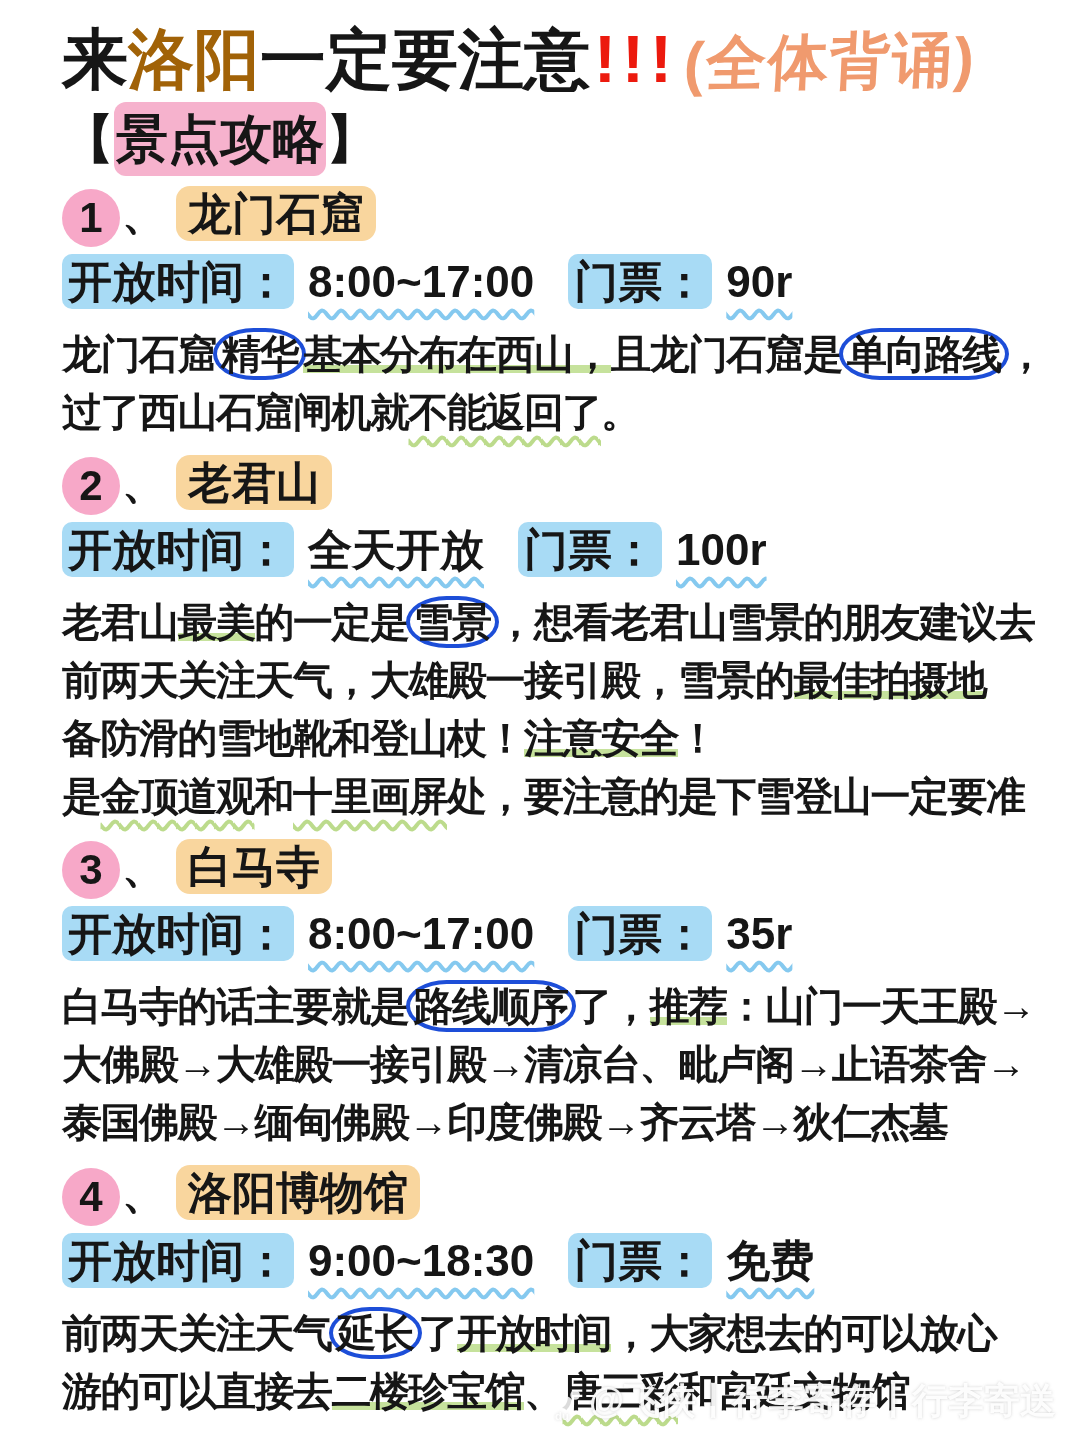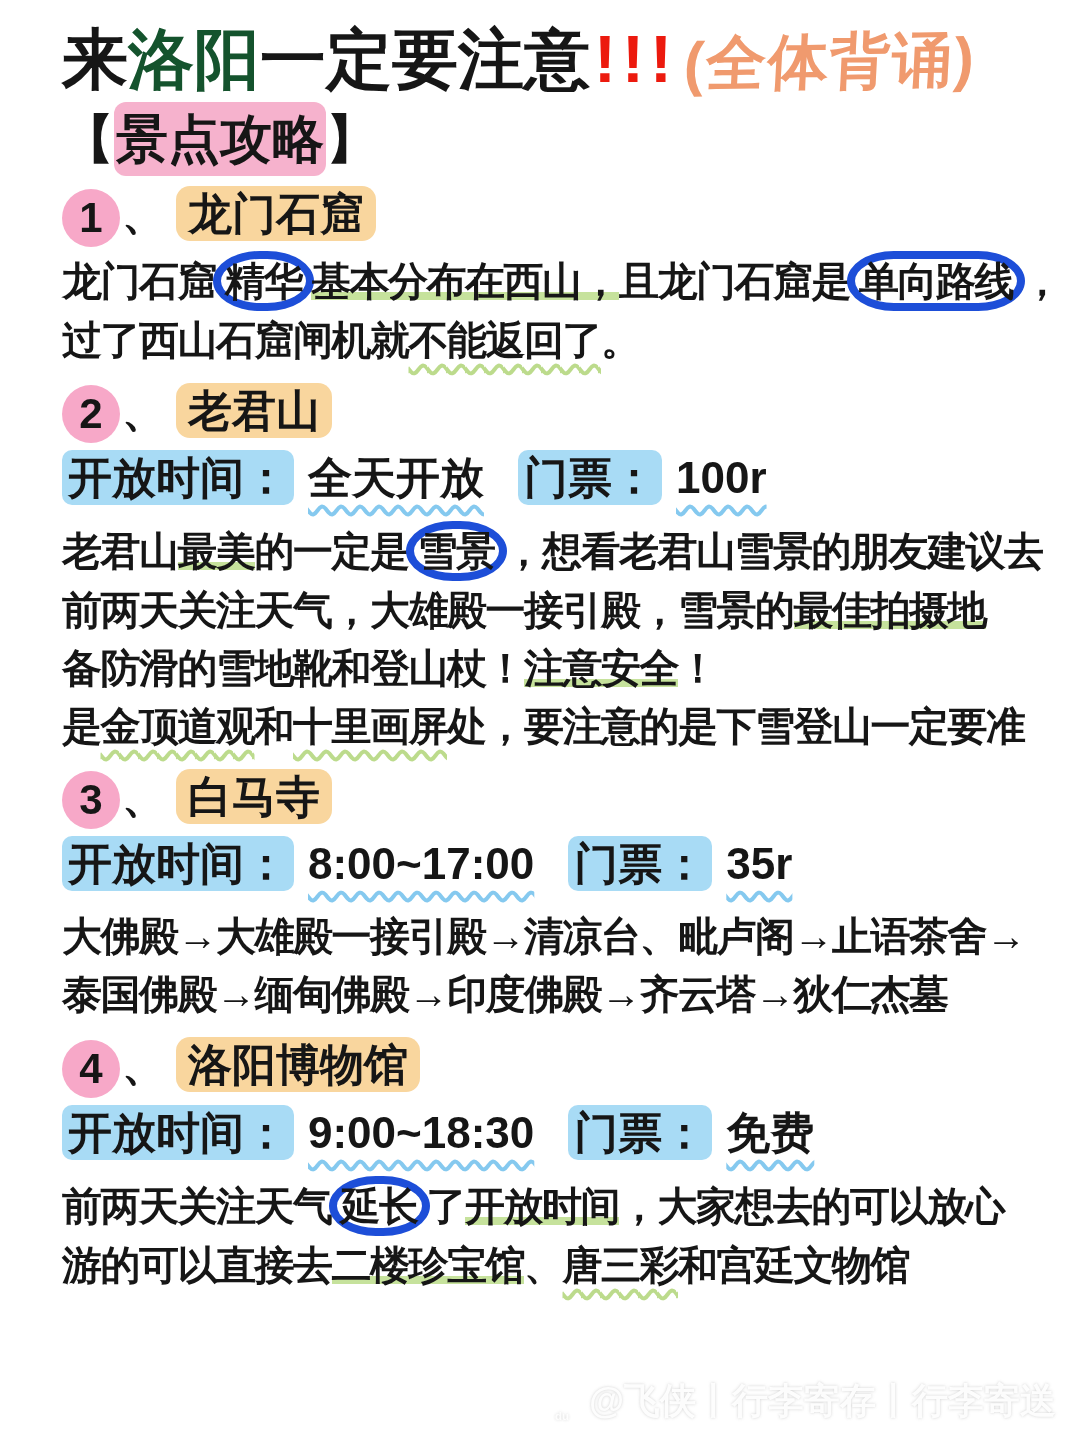"洛阳" .t-red { color: #14532d -> #a16207 }
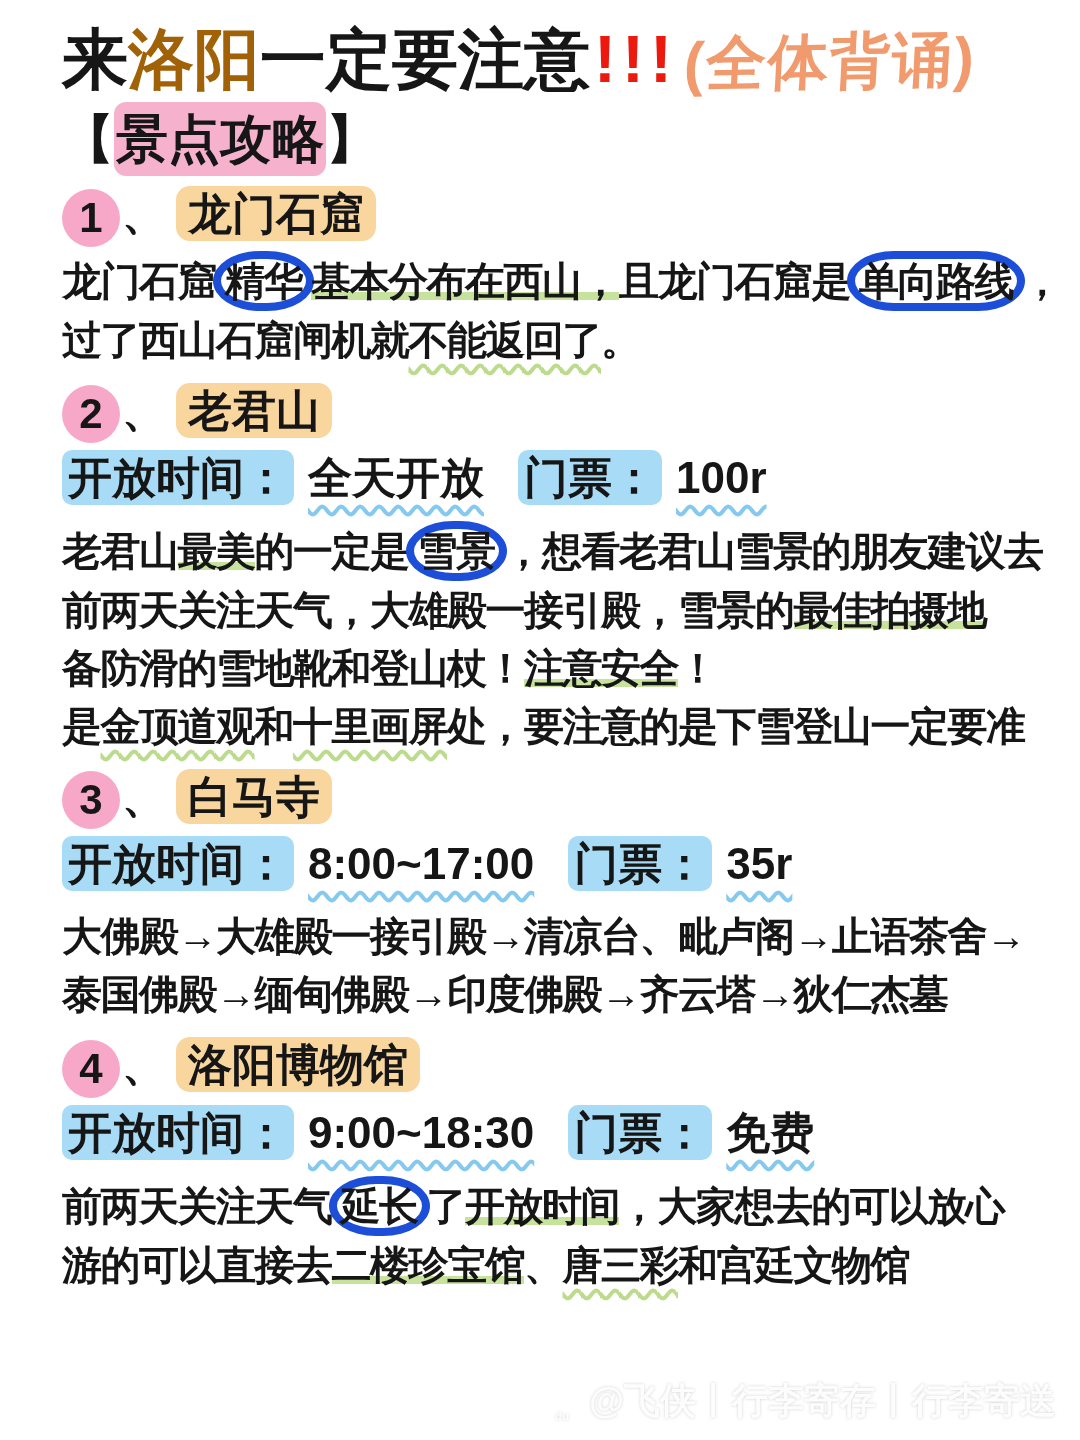"开放时间： 8:00~17:00 门票： 90r" div.info { html: none -> <div> <span>开放时间：</span><span>8:00~17:00</span><span>门票：</span><span>90r</span> </div> }
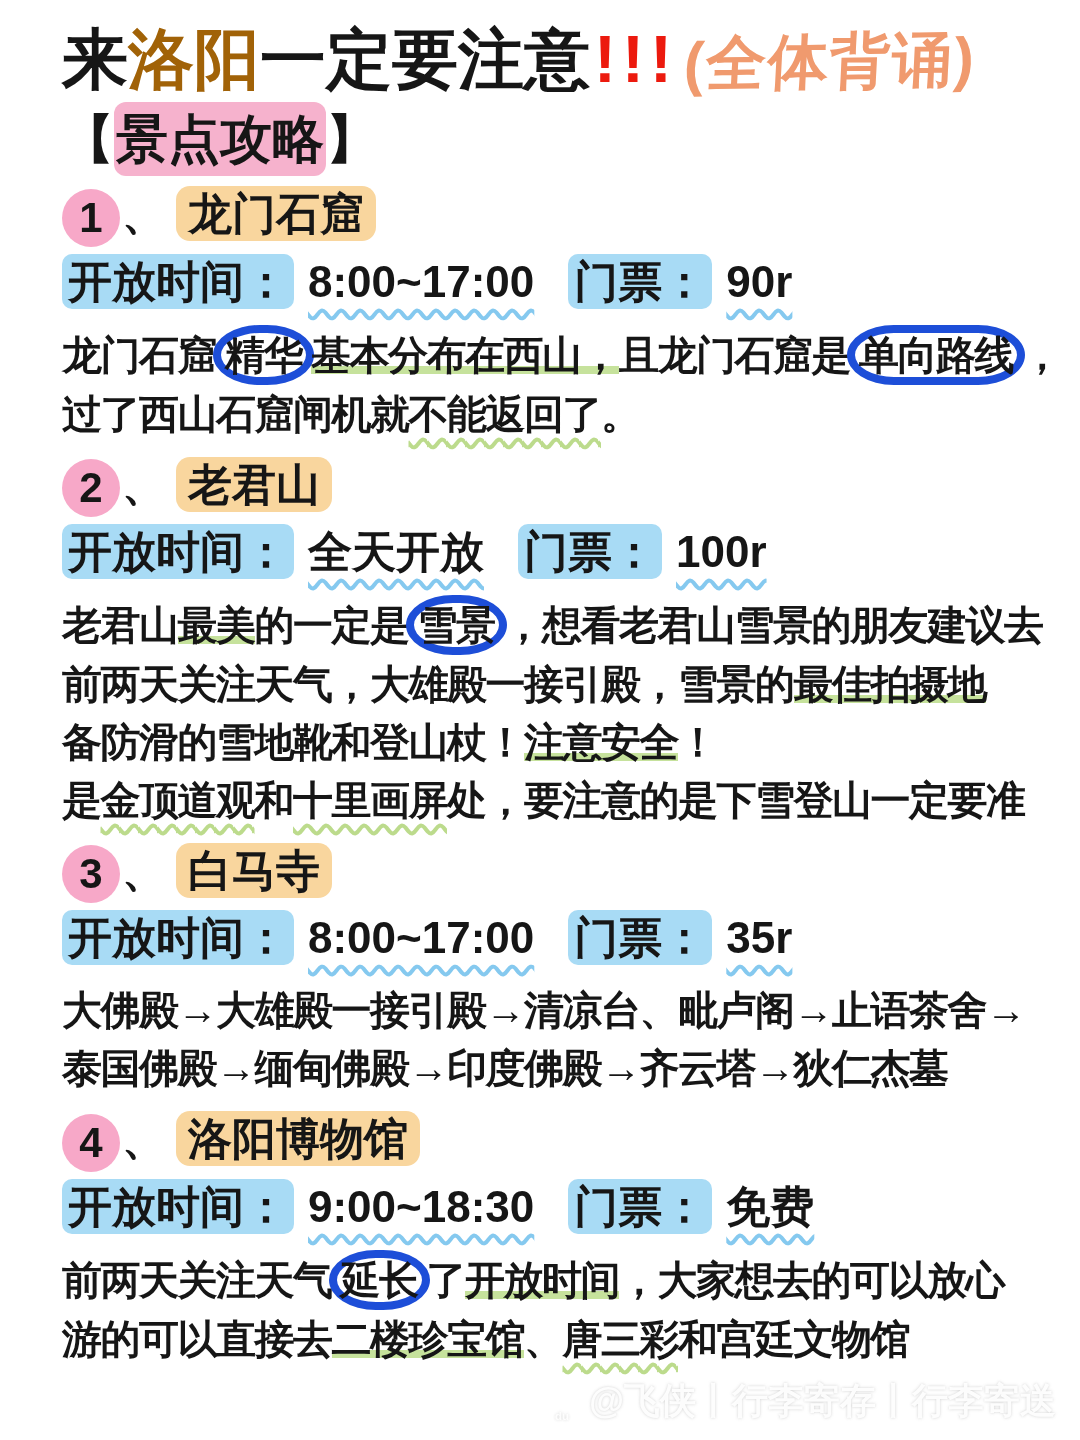"精华" .cg { border: 8px solid #1d4ed8 -> 4px solid #1d4ed8 }
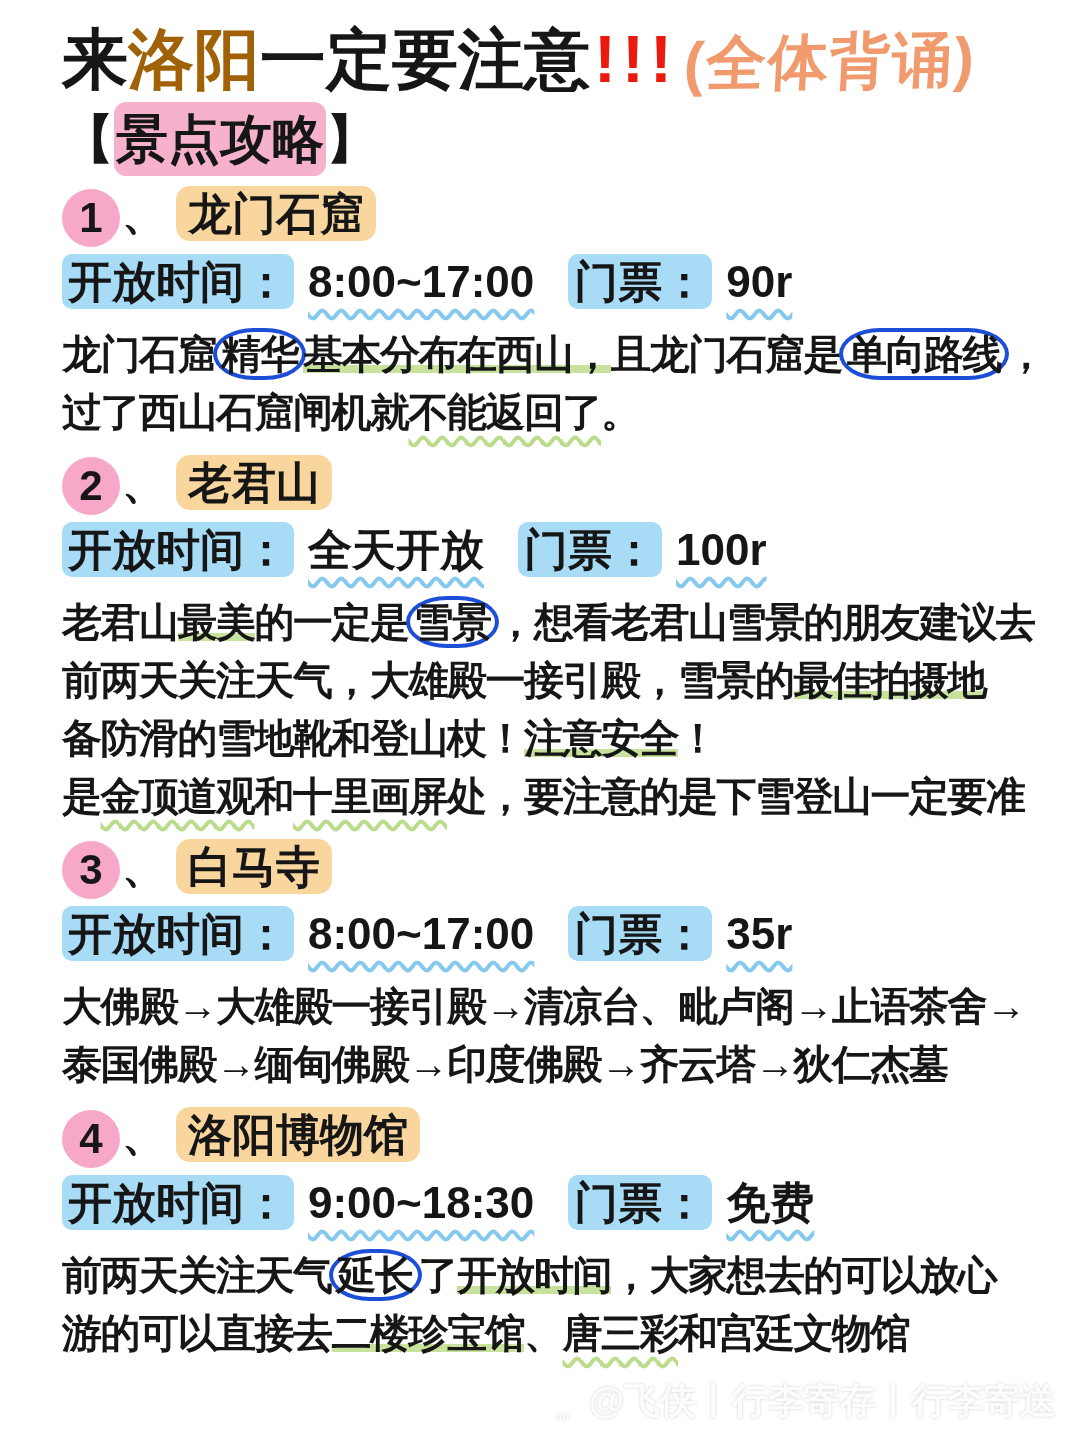"白马寺的话主要就是路线顺序了，推荐：山门一天王殿→" p.body-line { html: none -> <p> <span>白马寺的话主要就是</span><span>路线顺序</span><span>了，</span><span>推荐</span><span>：山门一天王殿→</span> </p> }
